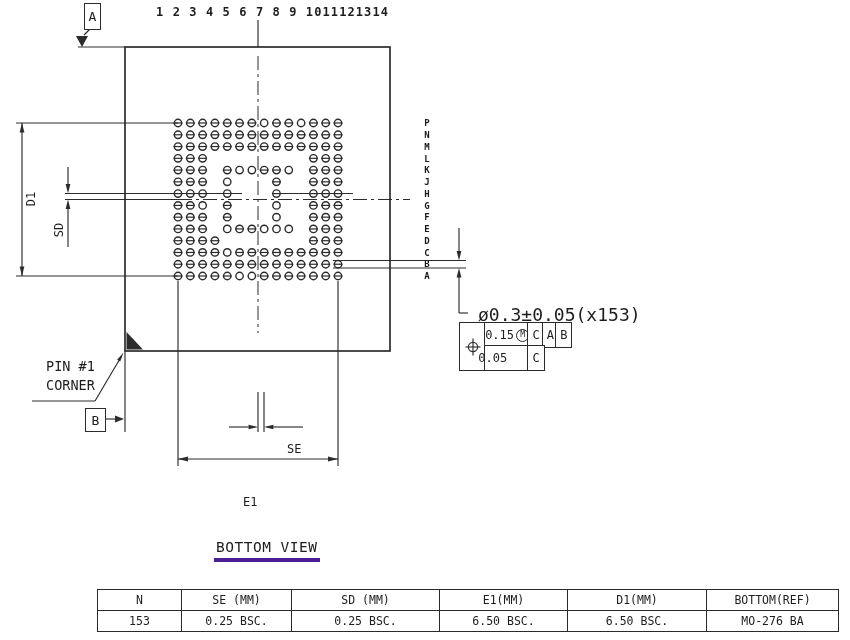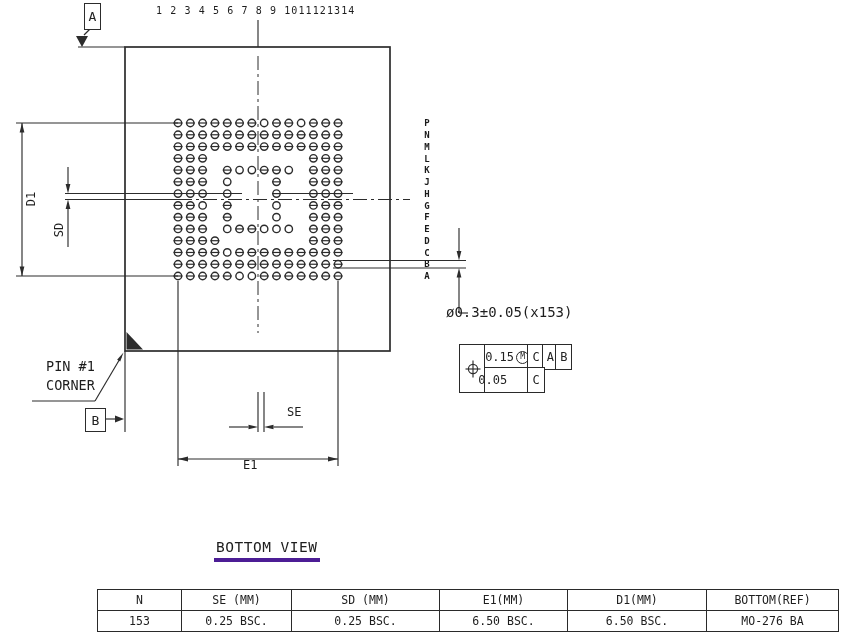"1 2 3 4 5" .colnums { font-size: 10px -> 12px; font-weight: 400 -> 700 }
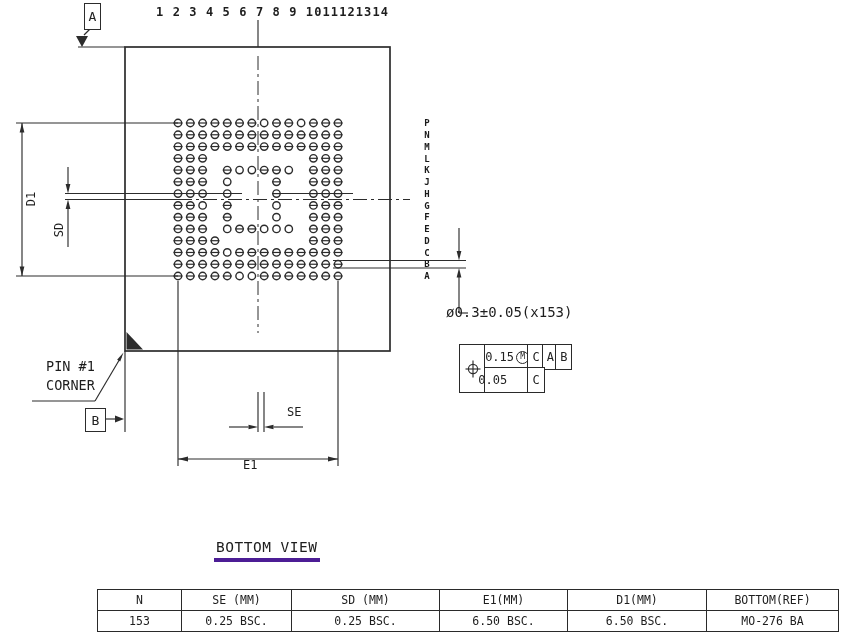"ø0.3±0.05(x153)" .callout { font-size: 14px -> 18px; left: 446px -> 478px }
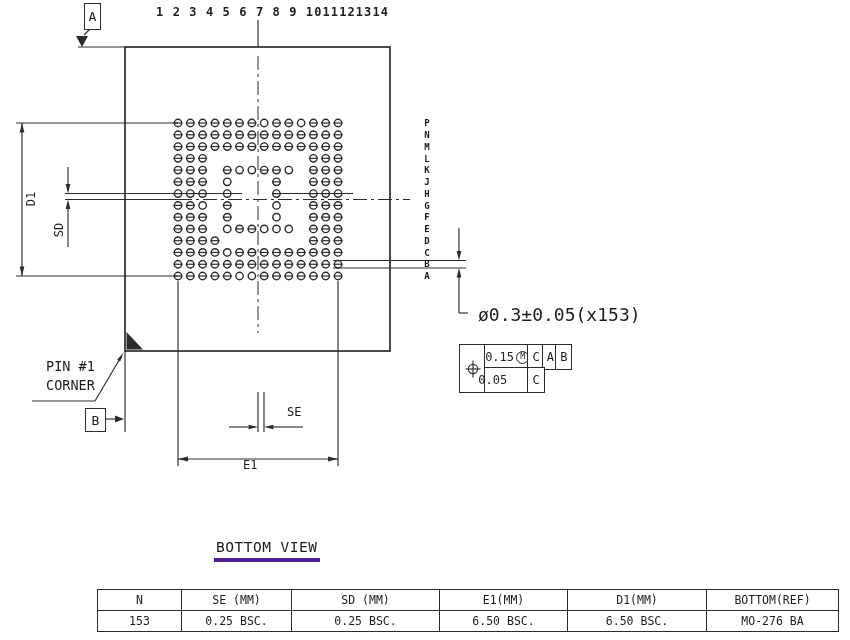"0.15" .fcf .cell { margin-top: 22px -> none }
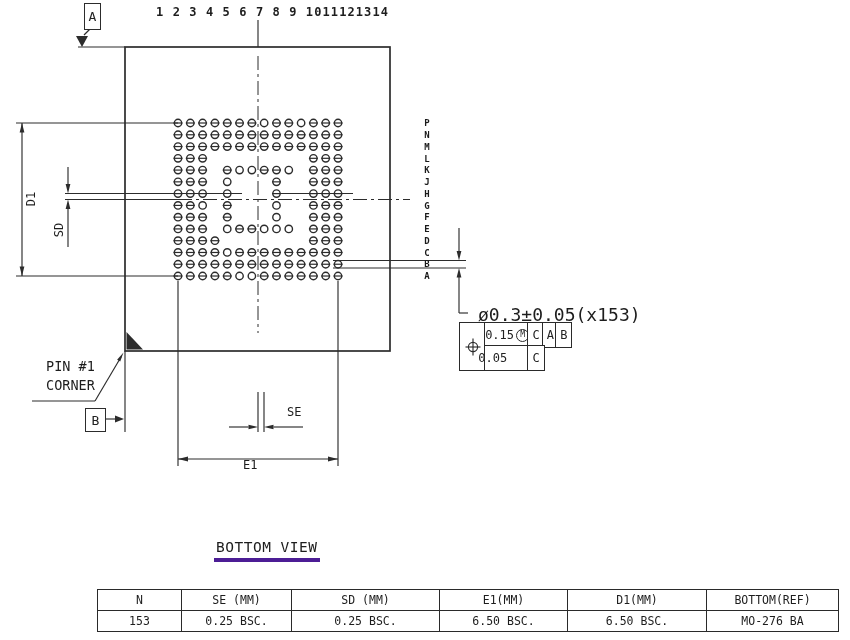"SE" .hlabel { margin-top: none -> 37px }
